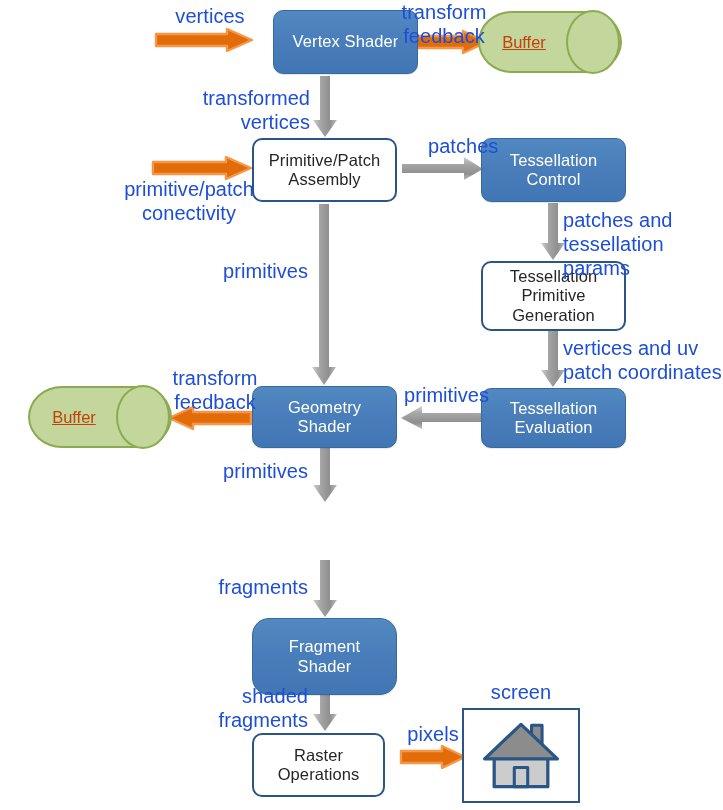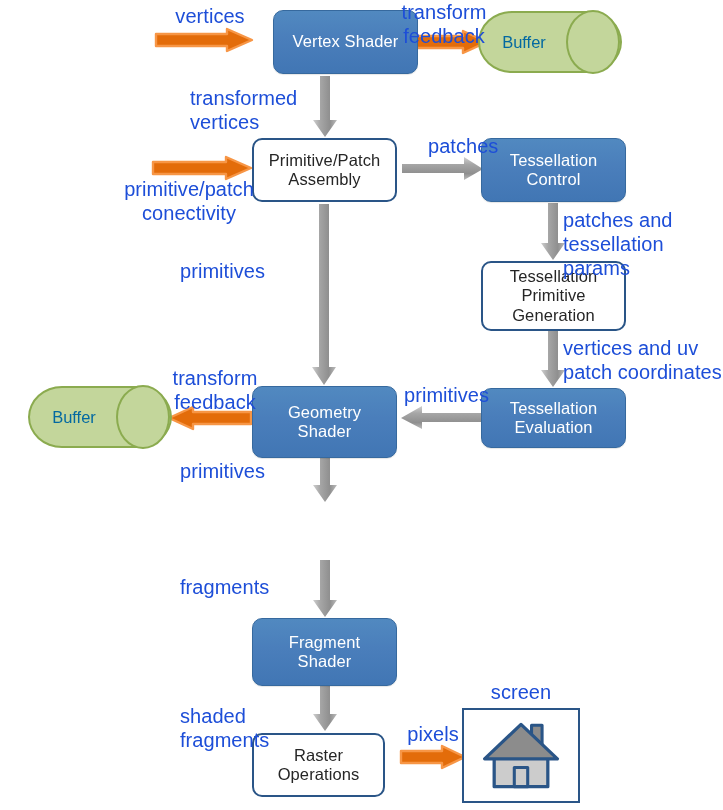"Buffer" .cyl .cyl-label { color: #0369a1 -> #c2410c; text-decoration: none -> underline }
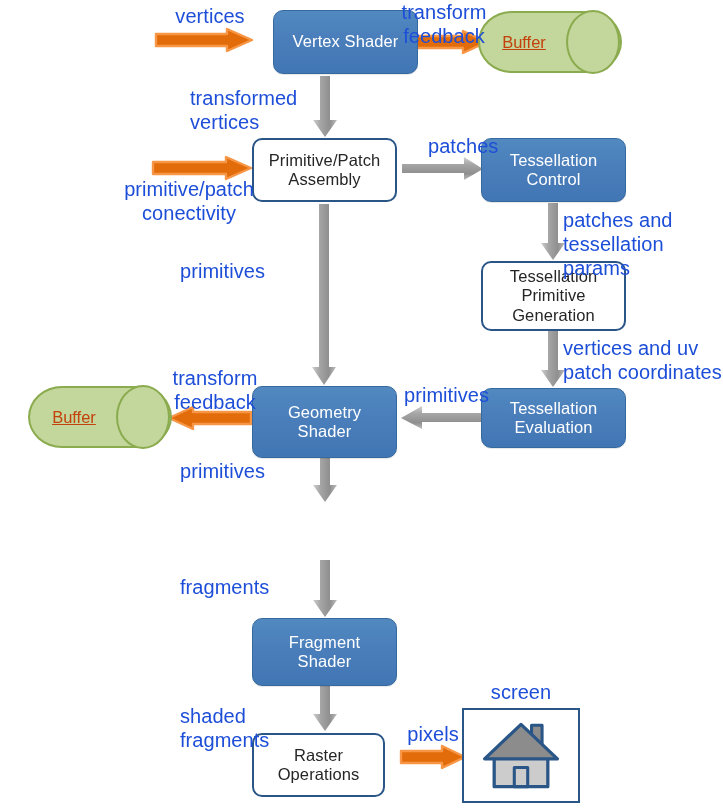"transformed" .lbl.right { text-align: none -> right }
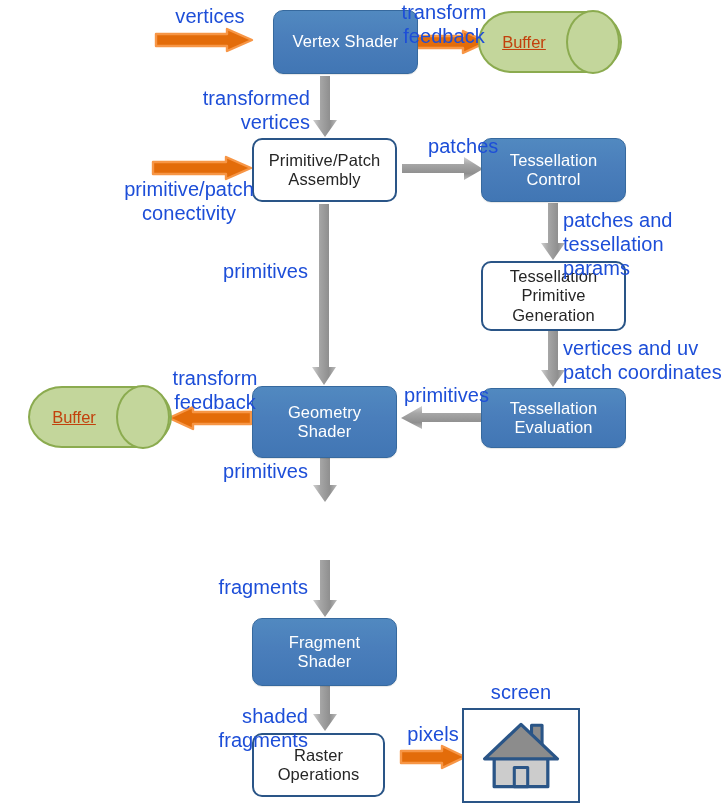"Geometry" div.node { height: 72px -> 62px }
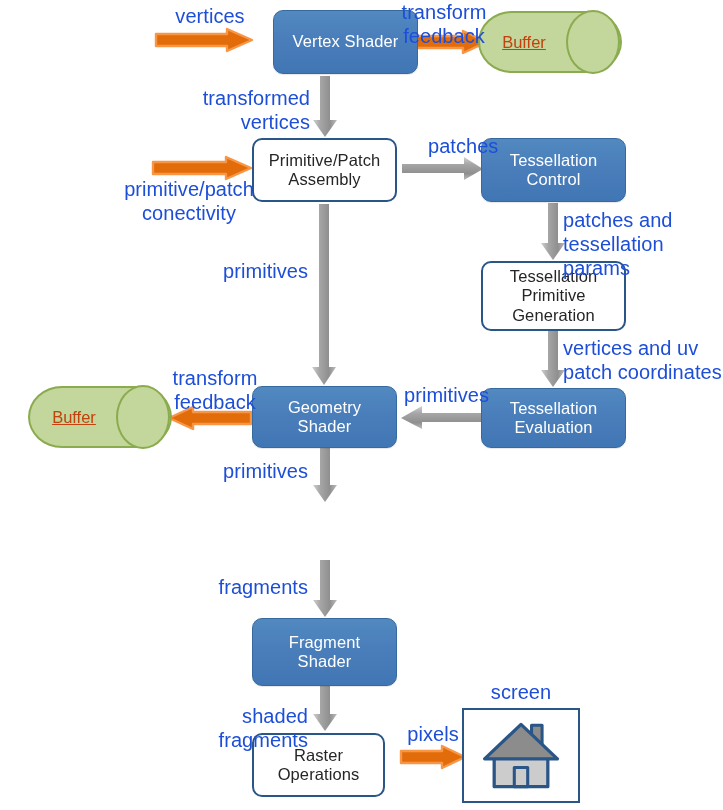"Fragment" div.node { border-radius: none -> 17px; height: 68px -> 77px }
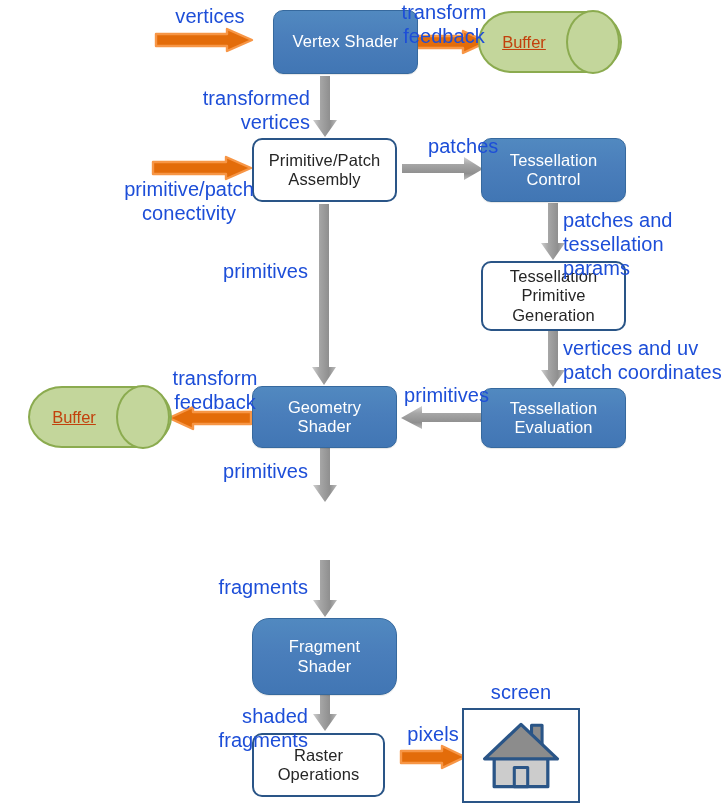"shaded" div.lbl { margin-top: 20px -> none }
